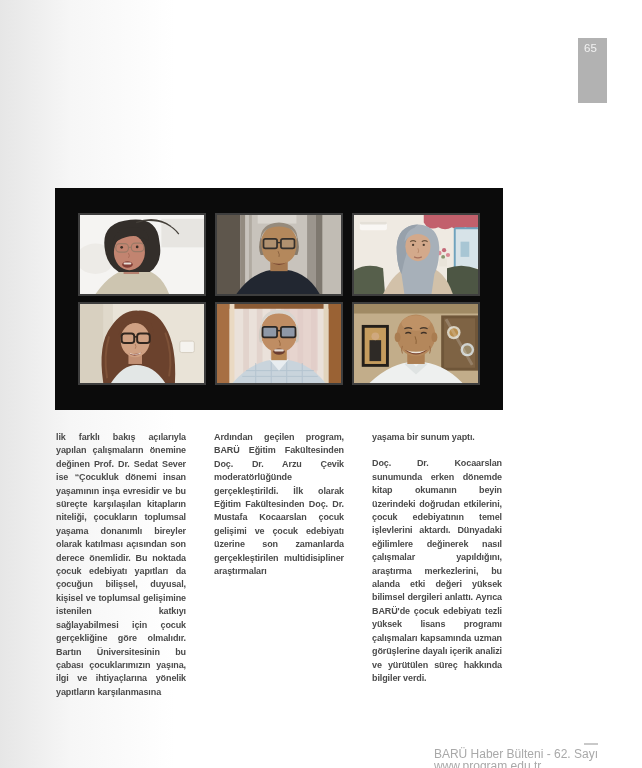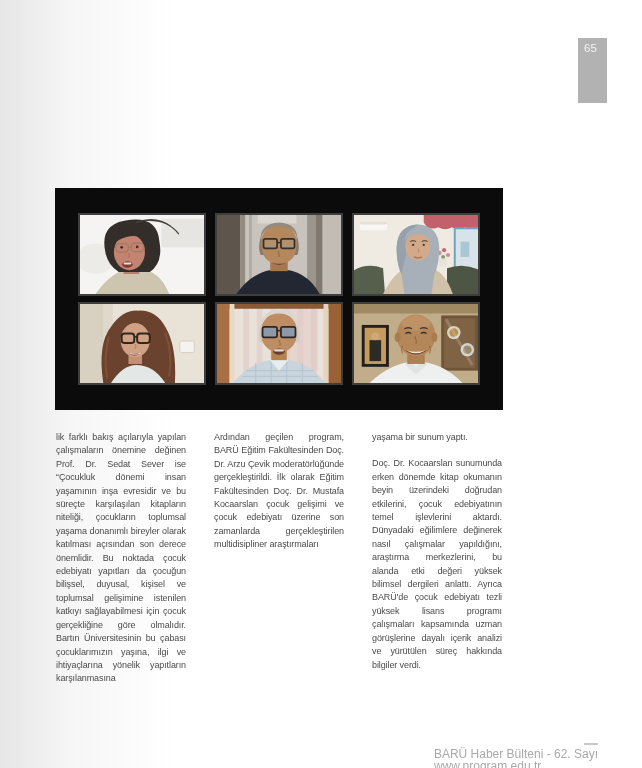"lik farklı bakış açılarıyla yapılan" .article { font-weight: none -> bold }
